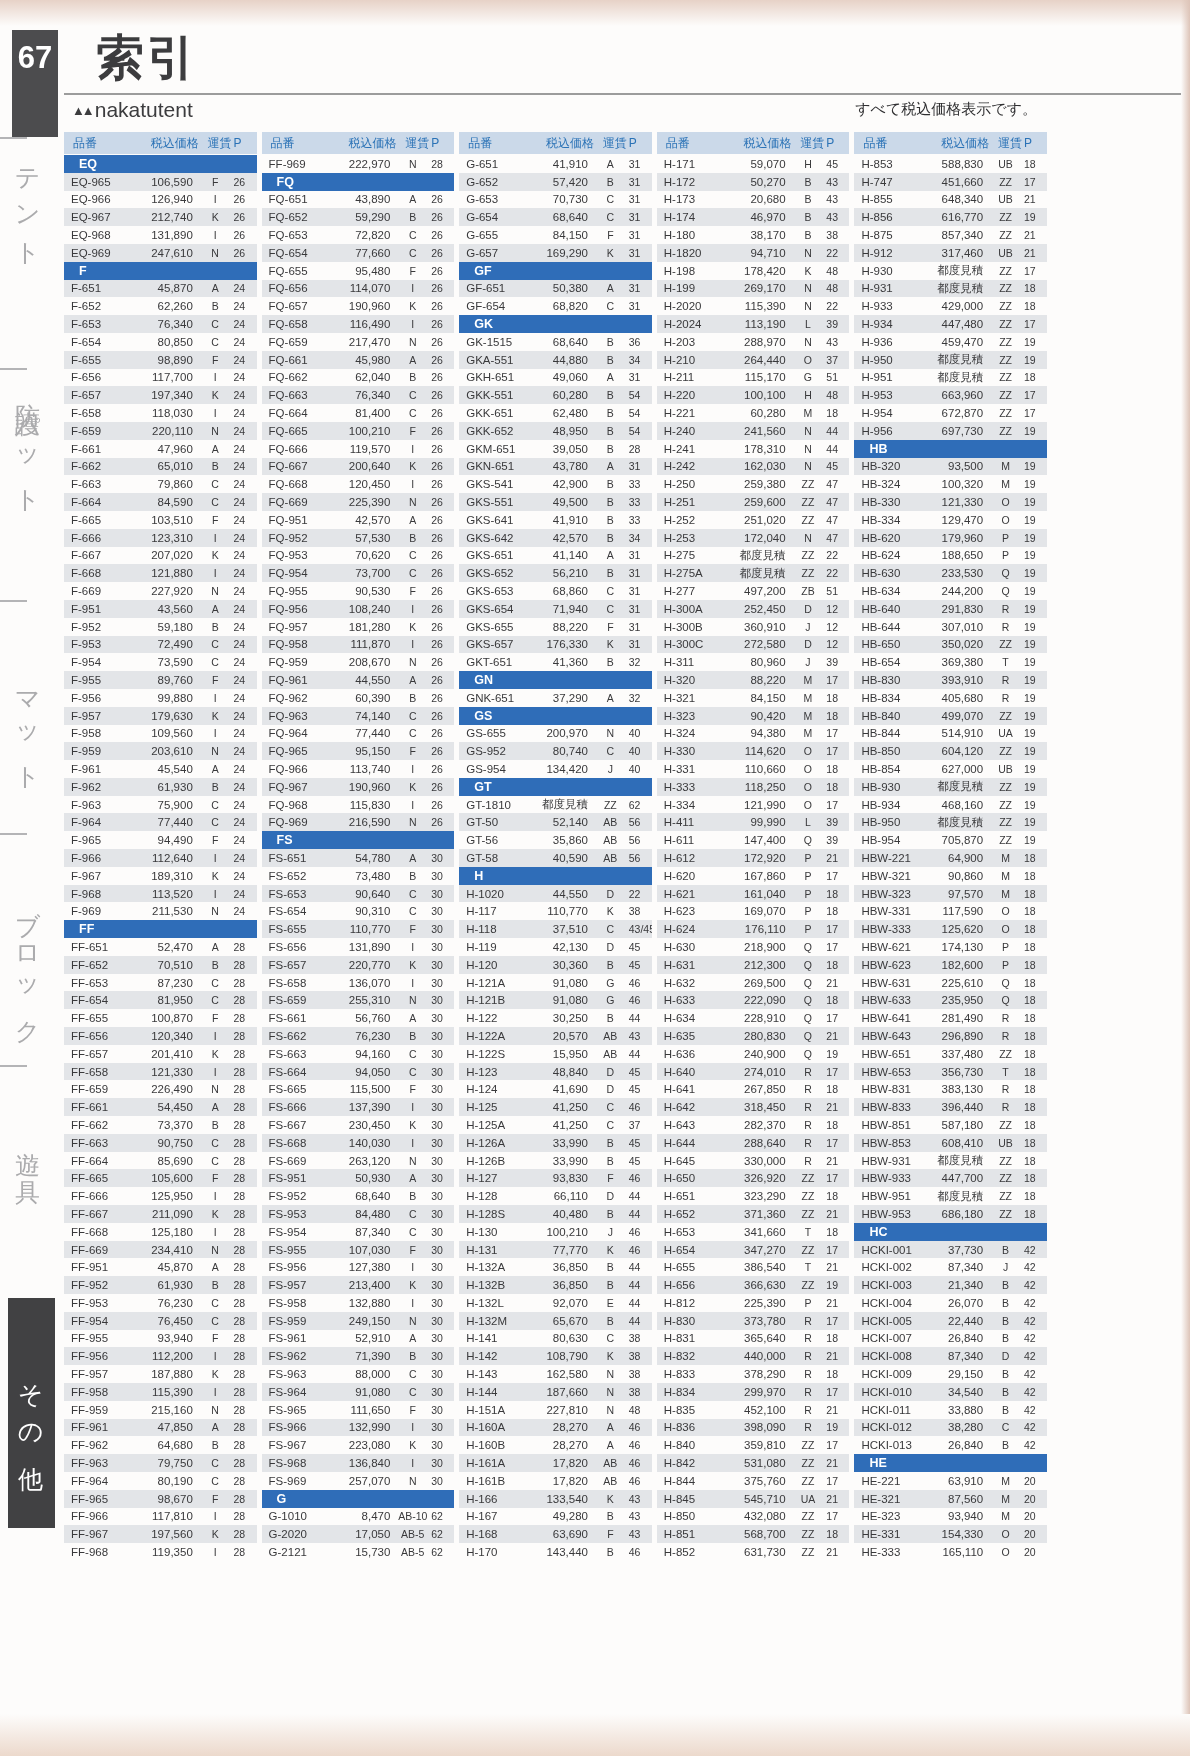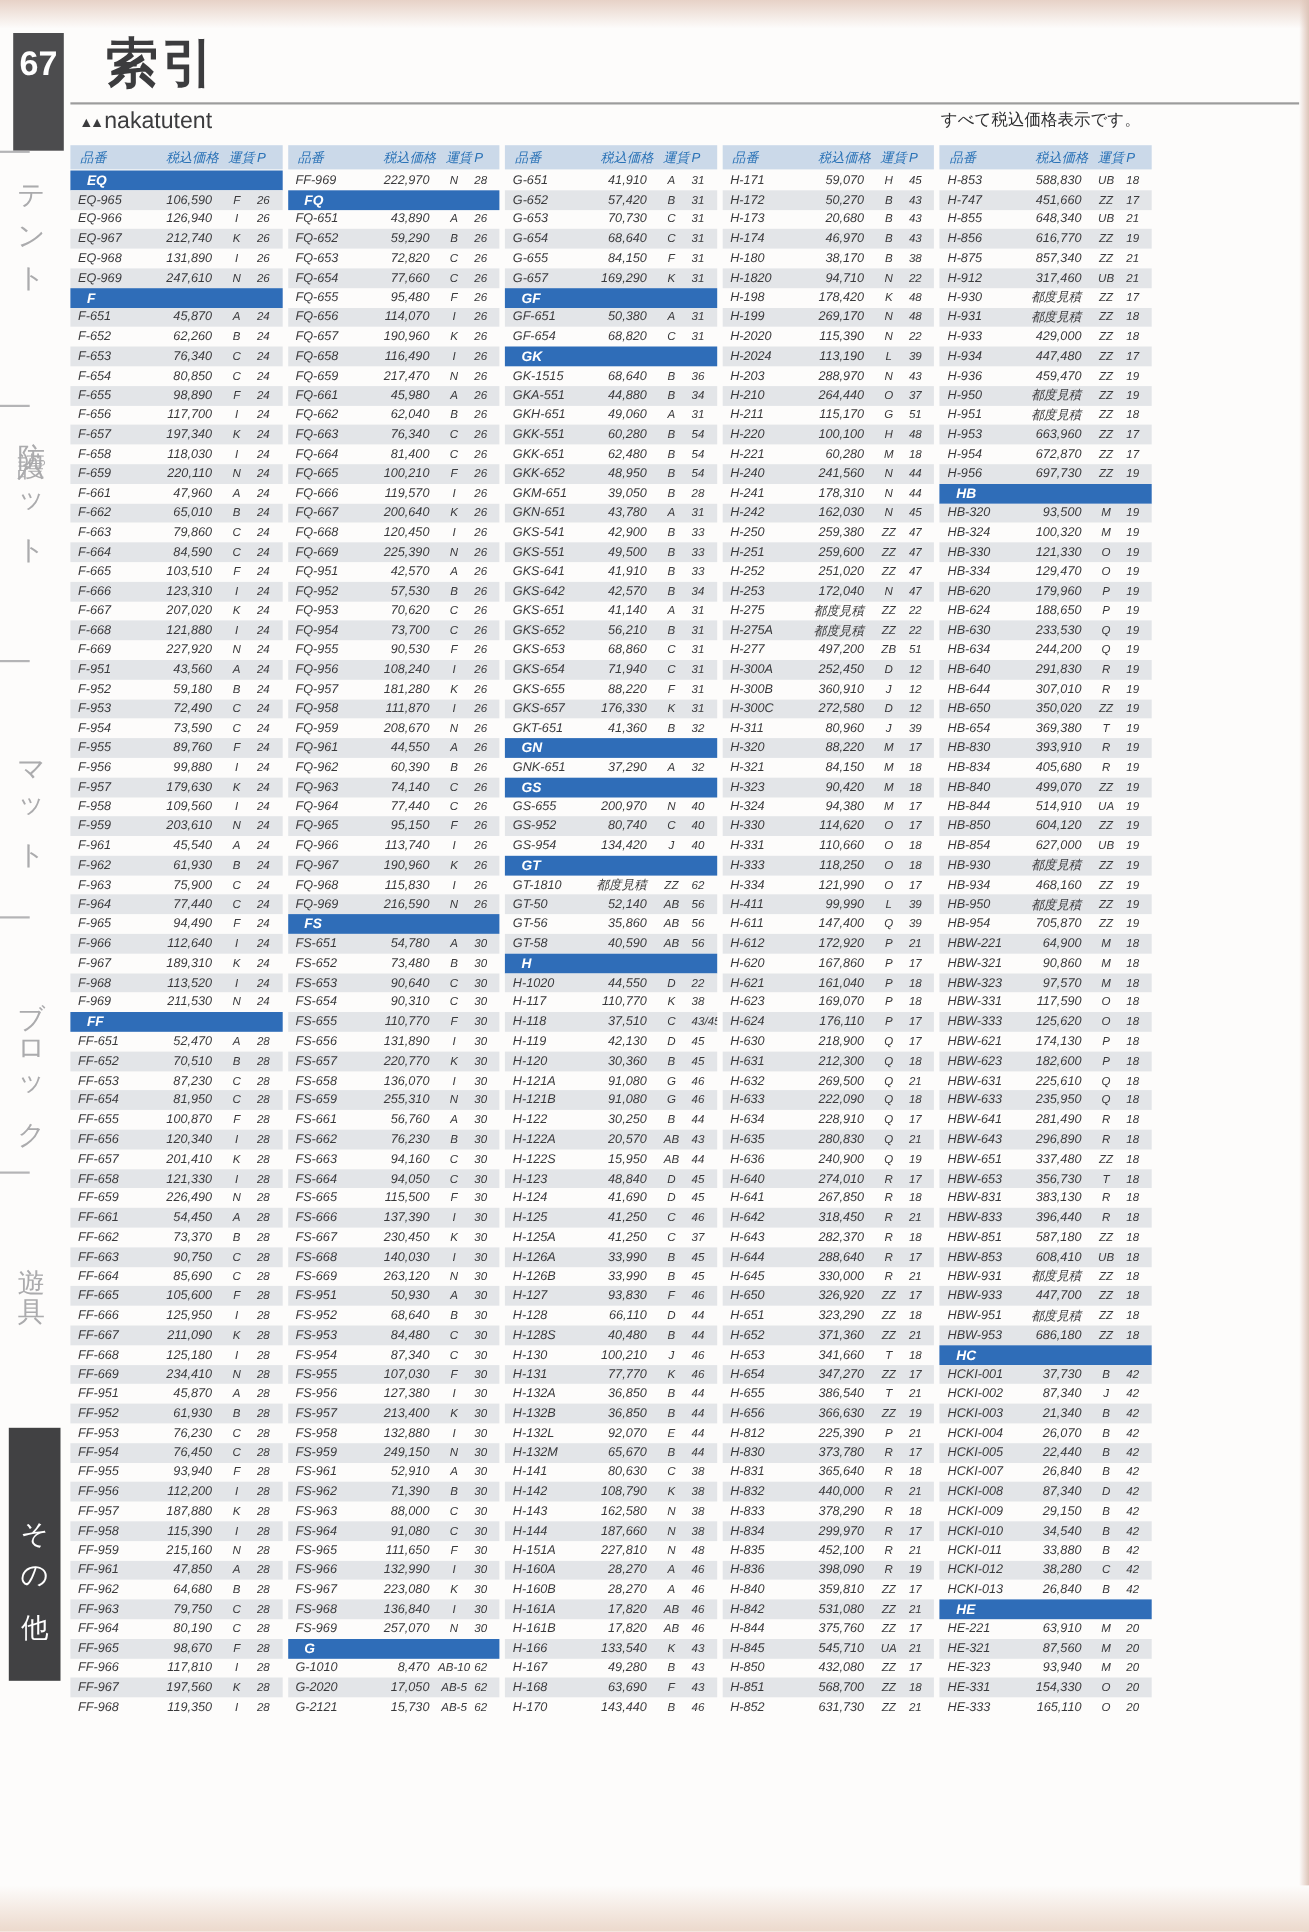"品番" .col { font-style: italic -> none }
